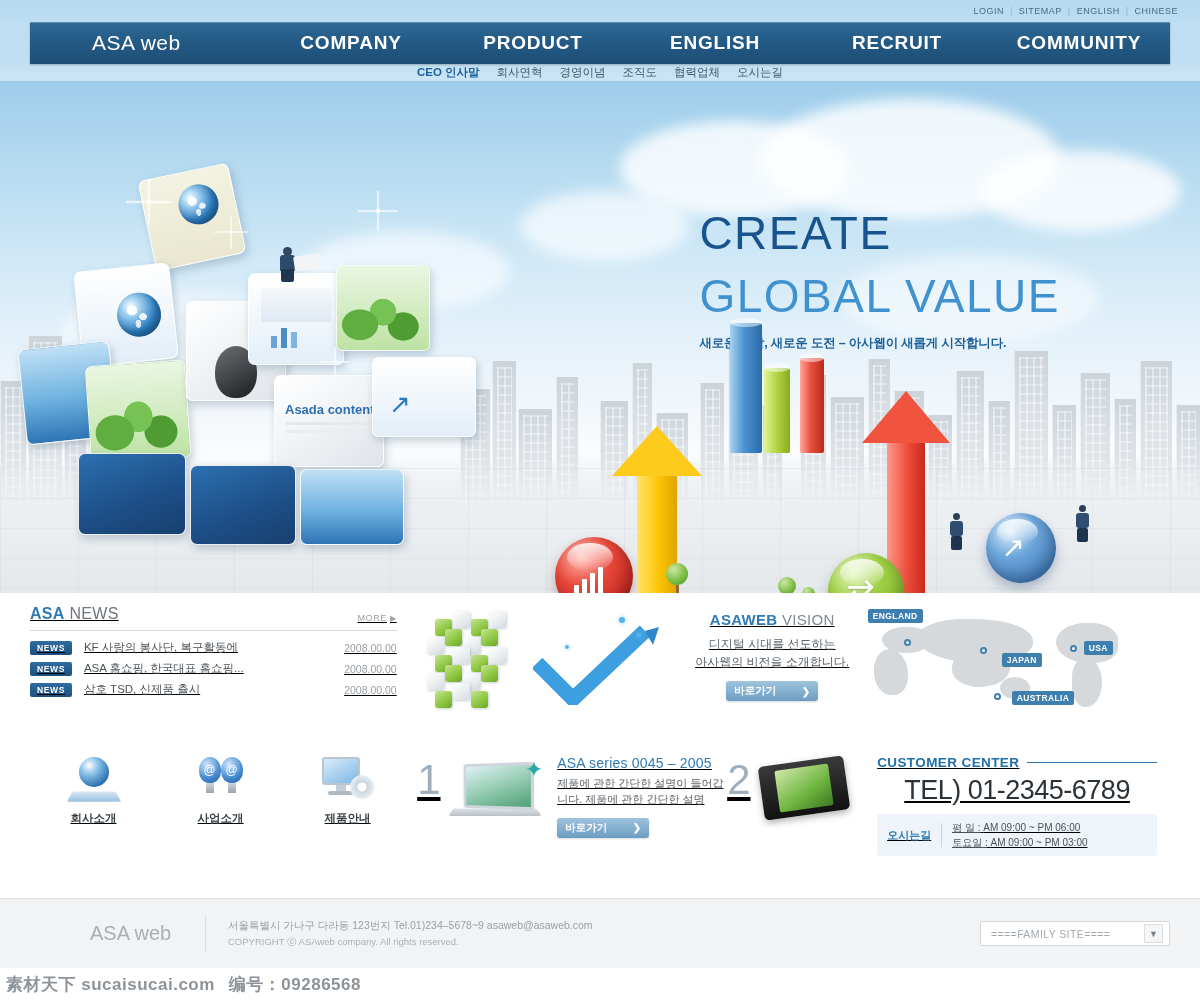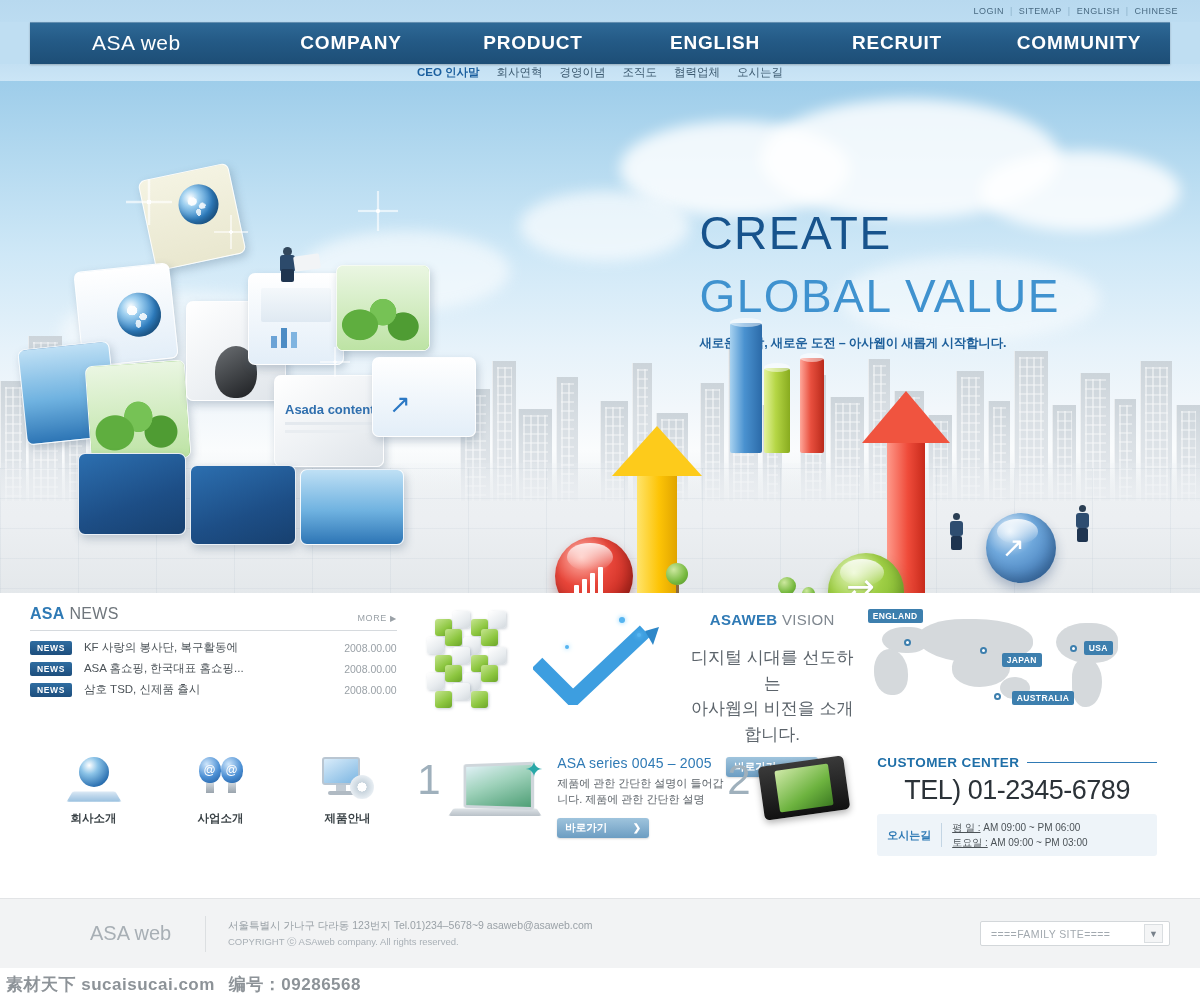"ASA NEWS" .content { text-decoration: none -> underline }
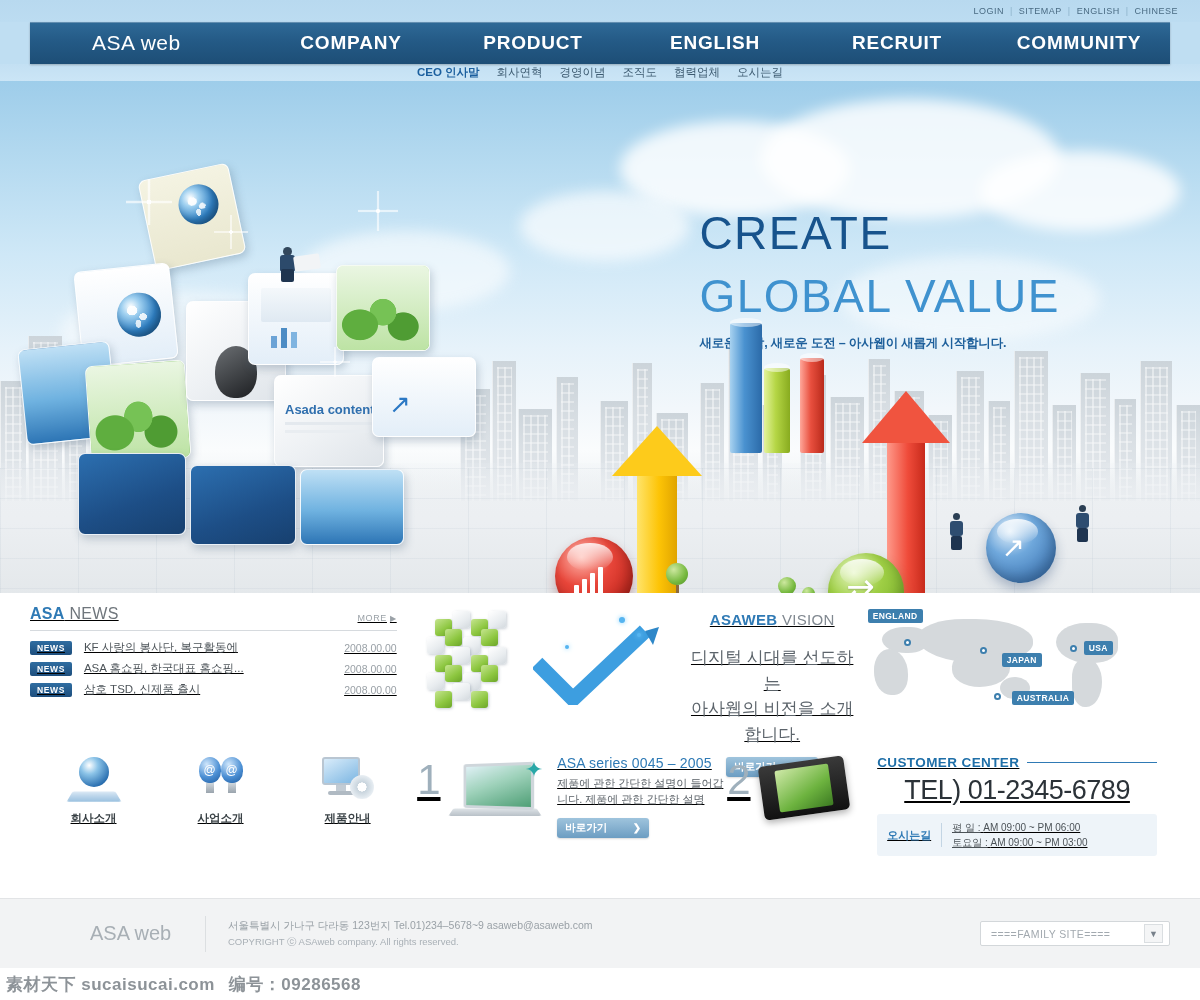"디지털 시대를 선도하는" .vision-desc { font-size: 17px -> 12px; margin-top: 17px -> 7px }
